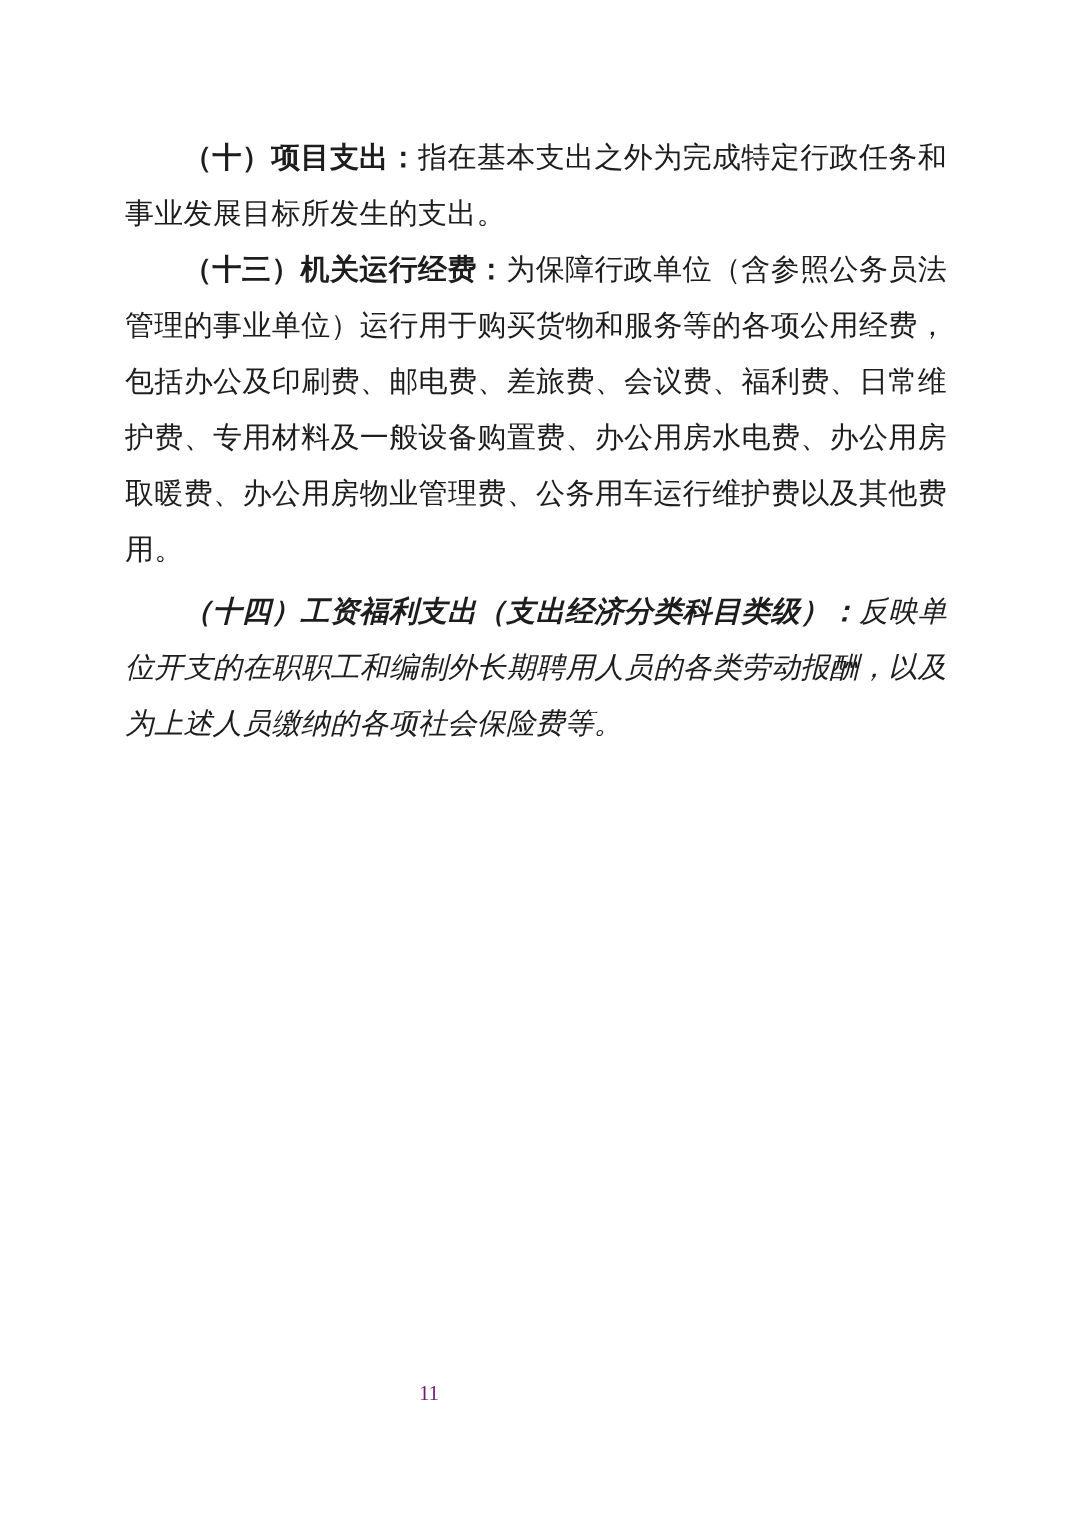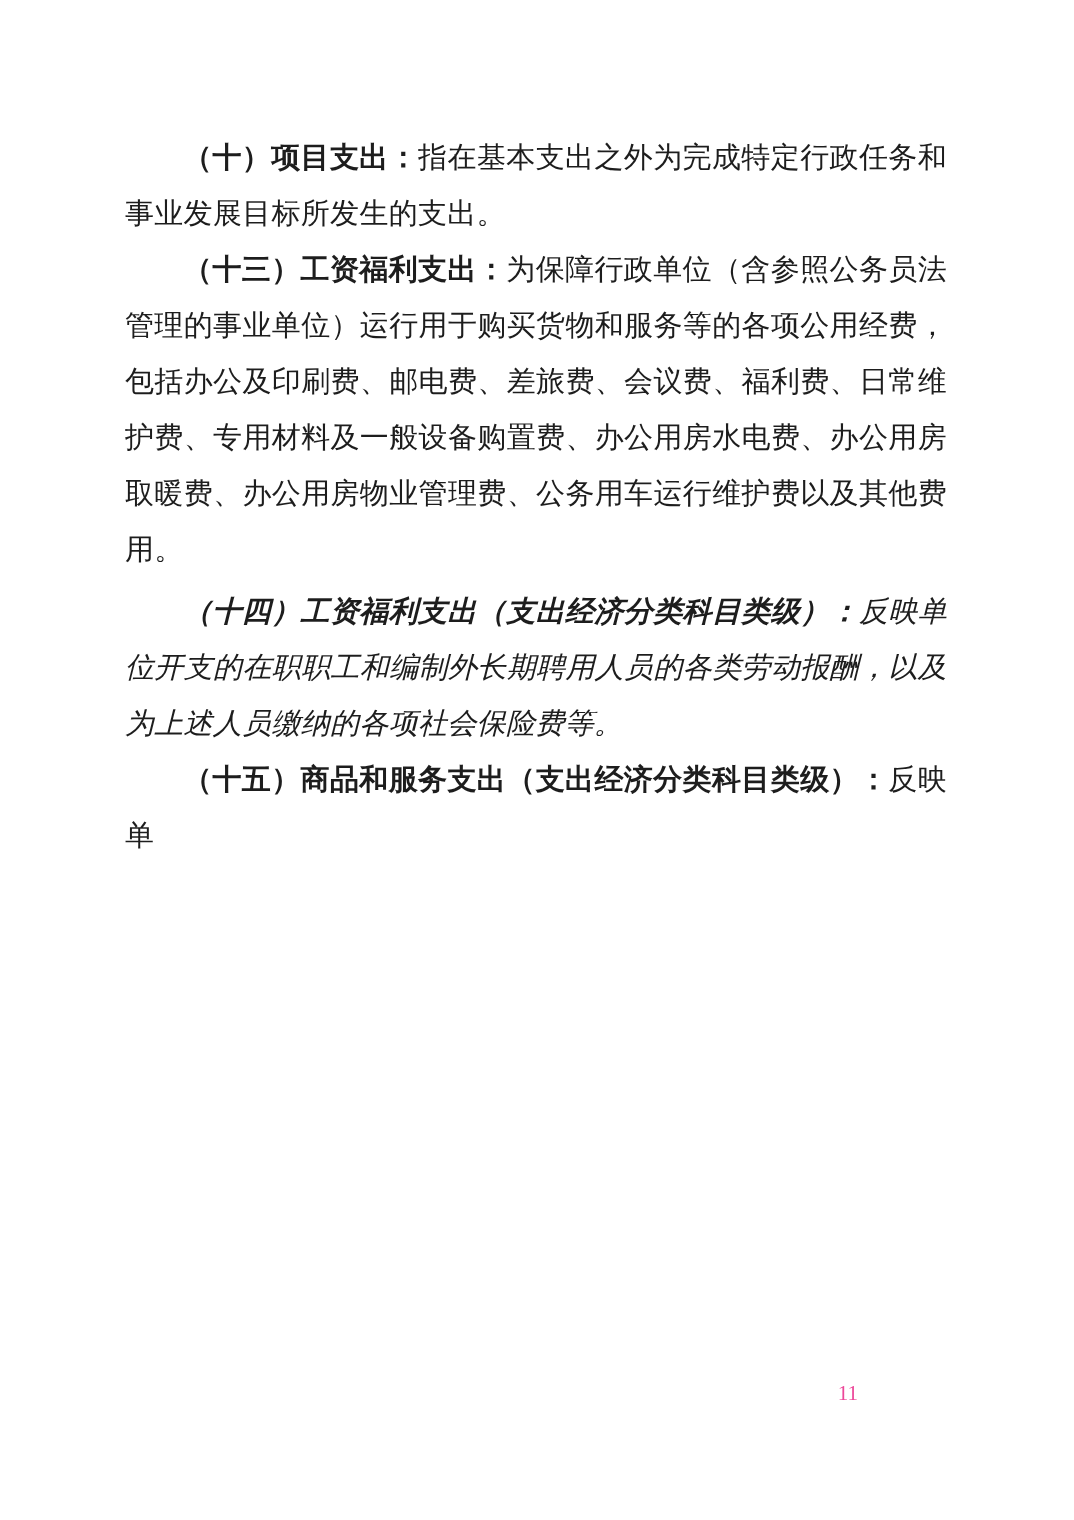"（十三）工资福利支出：" span.head { text: 工资福利支出 -> 机关运行经费 }
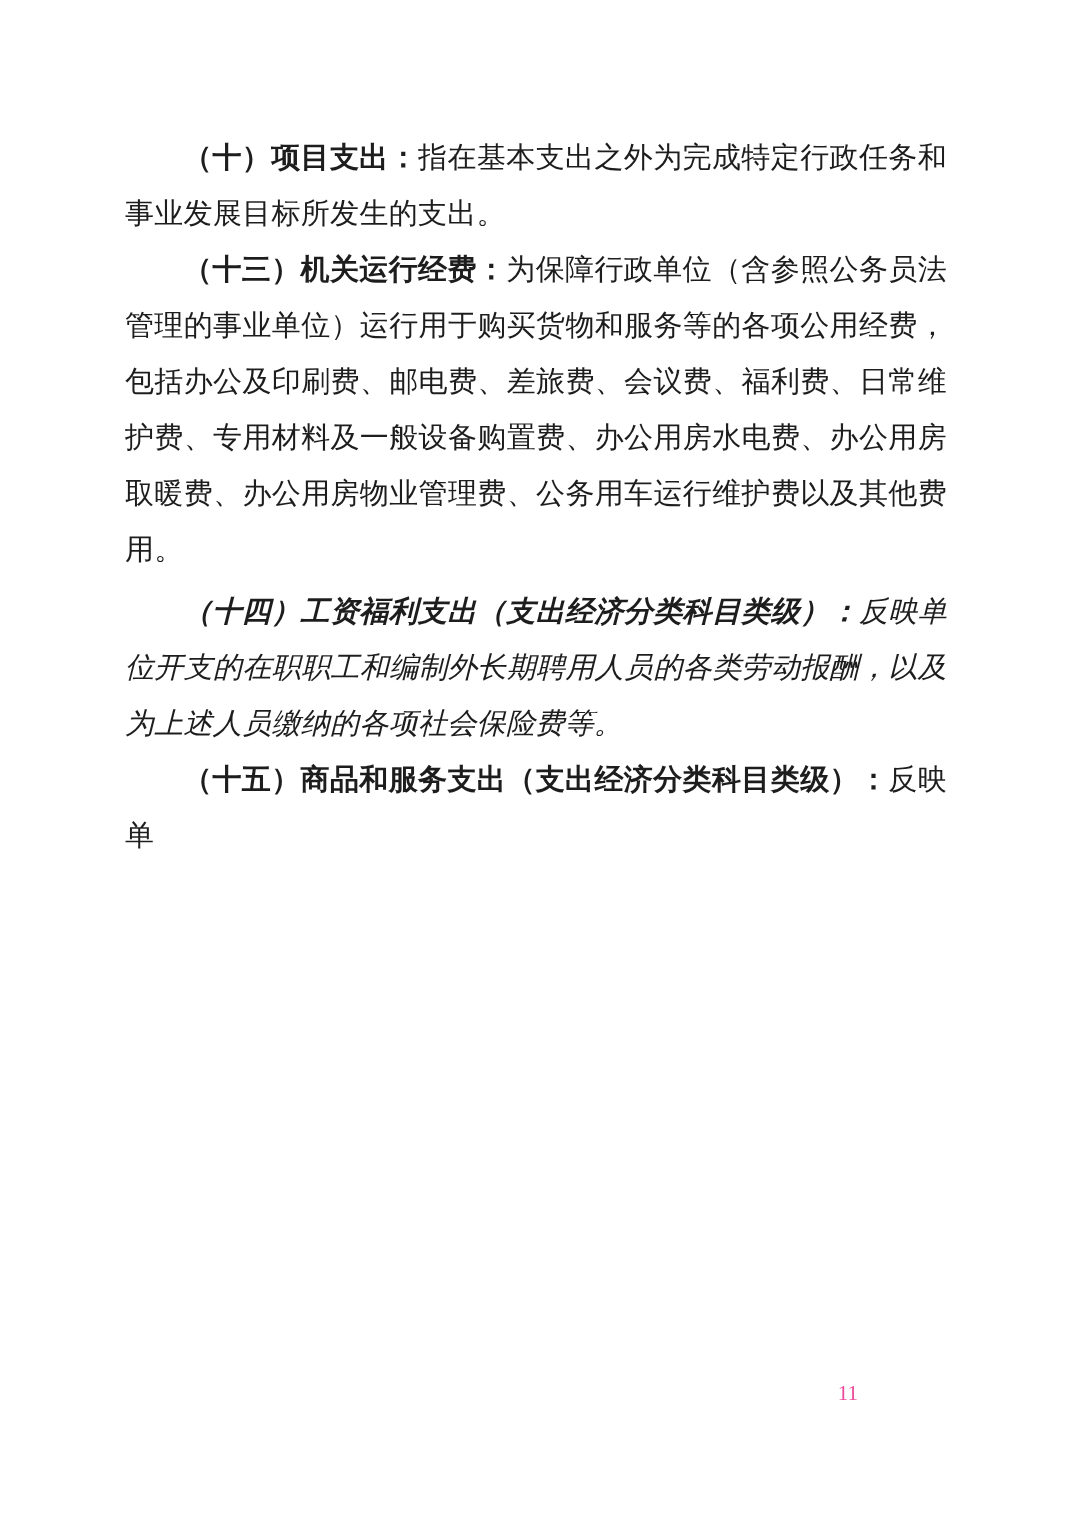"（十五）商品和服务支出（支出经济分类科目类级）：反映单" p { html: <p><span>（十五）商品和服务支出（支出经济分类科目类级）：</span><span>反映单</span></p> -> none }
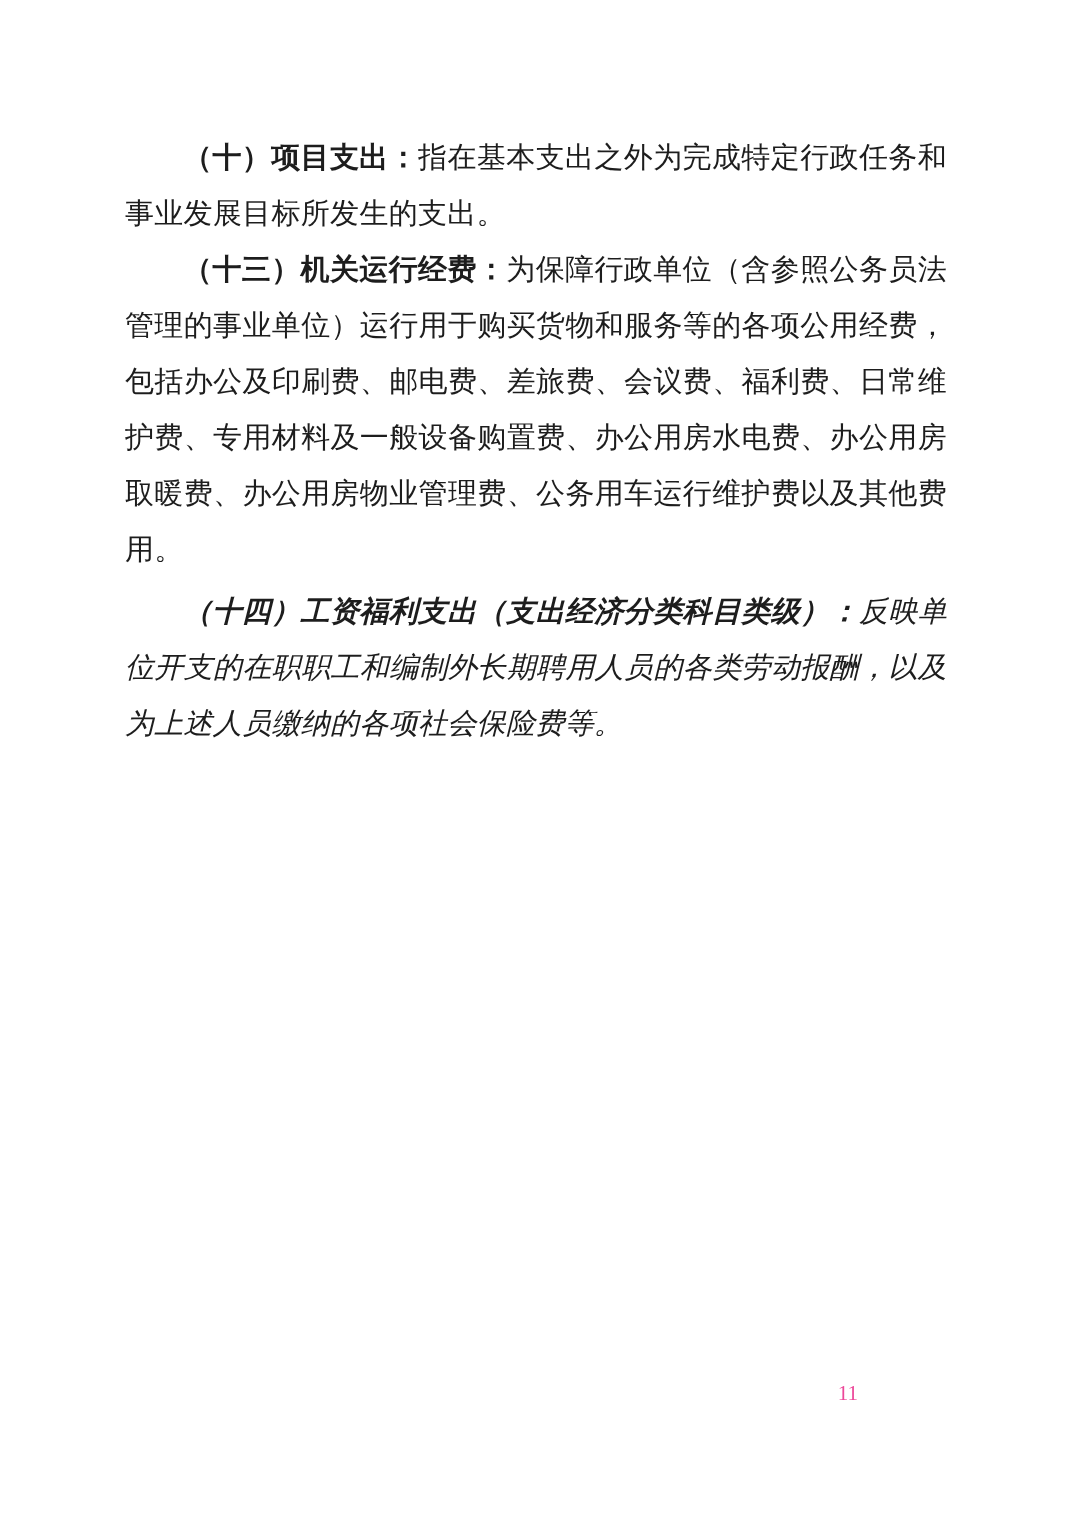"11" .pagenum { color: #ec4899 -> #701a75; text-align: right -> center }
